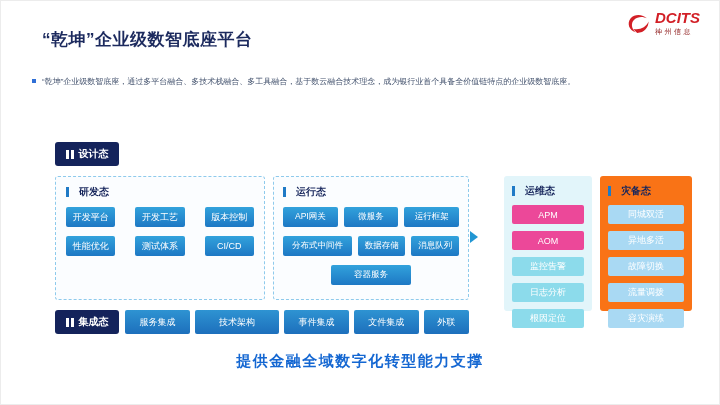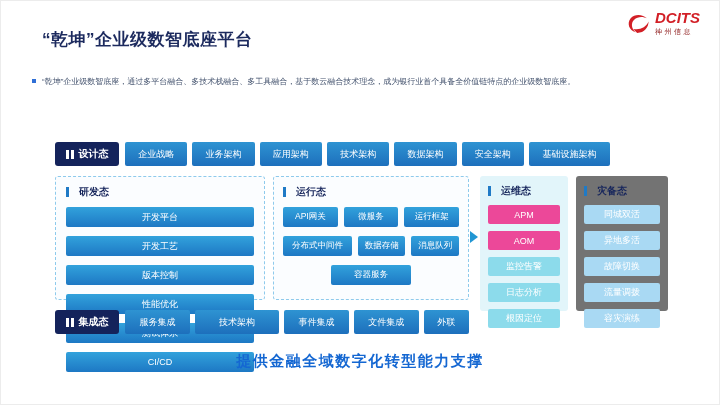"企业战略" div.band-items { html: <div> <div>企业战略</div> <div>业务架构</div> <div>应用架构</div> <div>技术架构</div> <div>数据架构</div> <div>安全架构</div> <div>基础设施架构</div> </div> -> none }
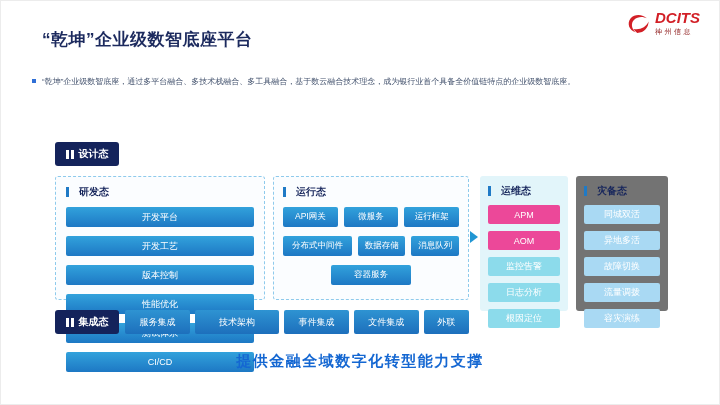"运维态" .panel { margin-left: none -> 24px }
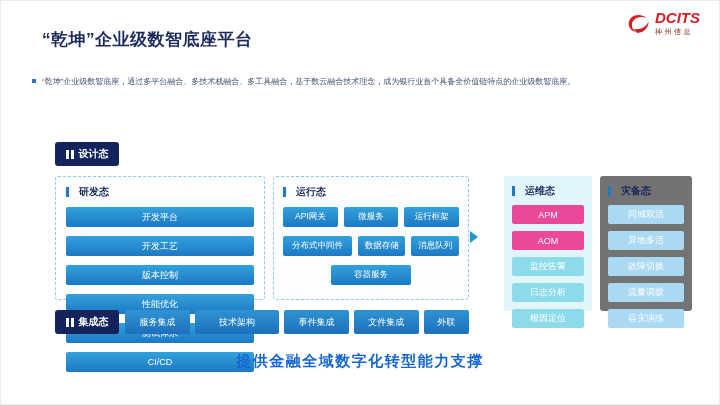"灾备态" .dr-panel { background: #737373 -> #f97316 }
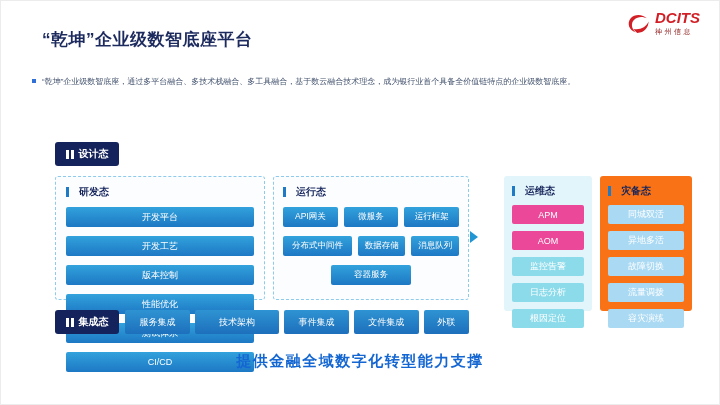"开发平台" .grid2 { grid-template-columns: 1fr -> 1fr 1fr 1fr }
